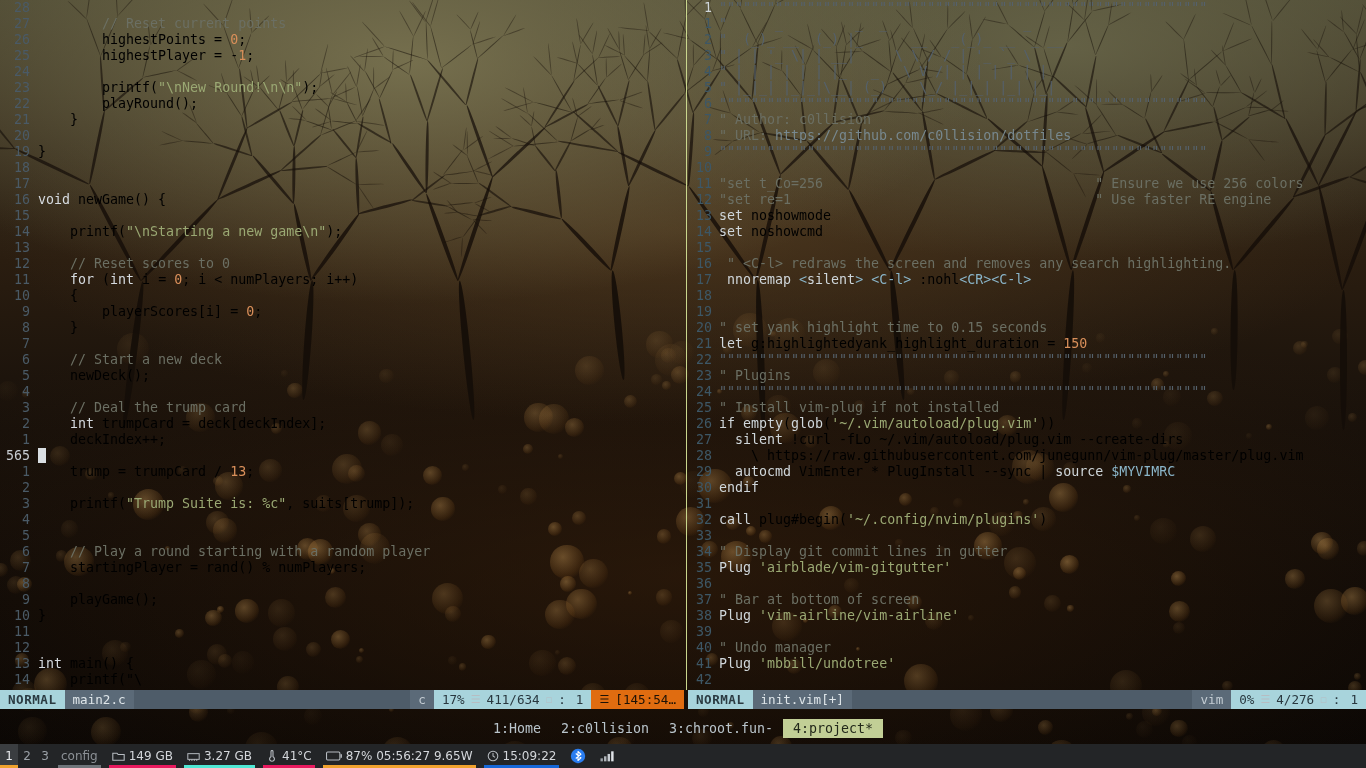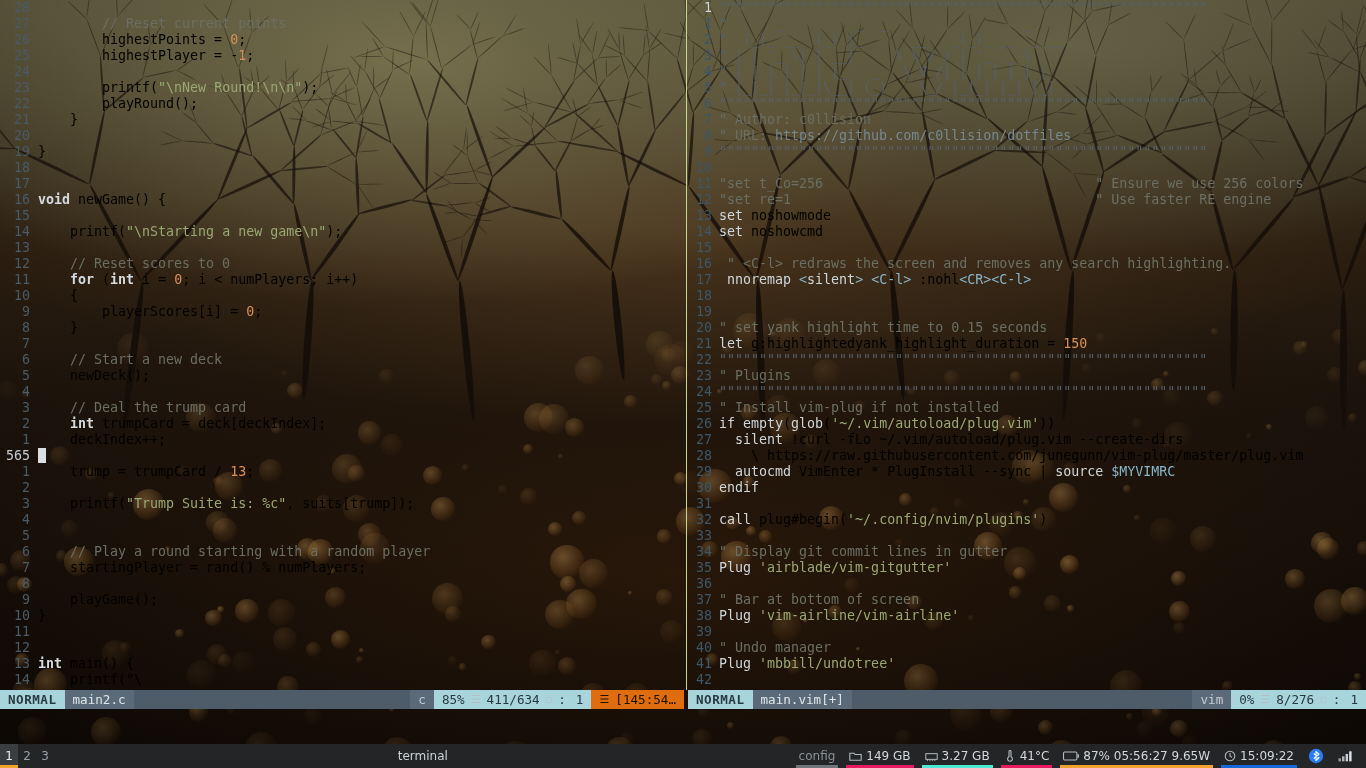"void" .c-kw { font-weight: bold -> none }
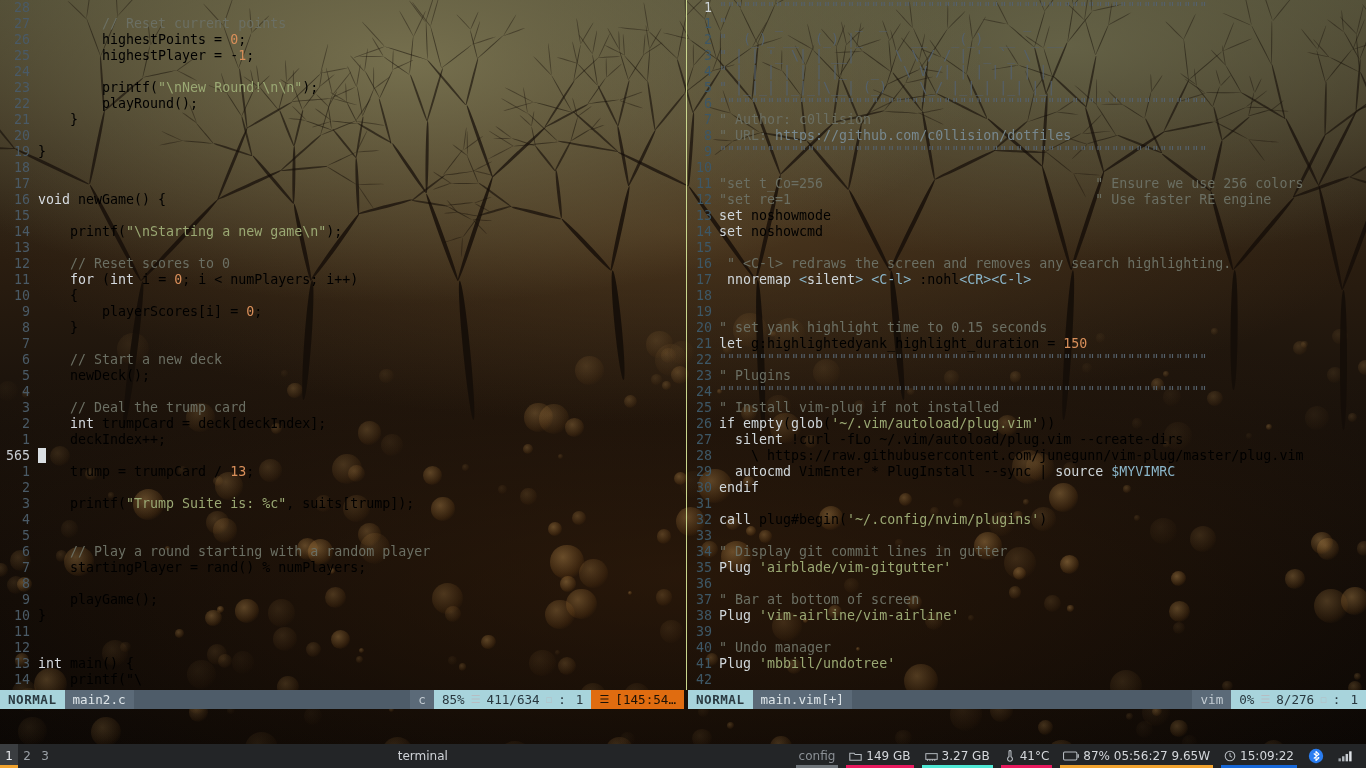"85%" span { text: 85% -> 17% }
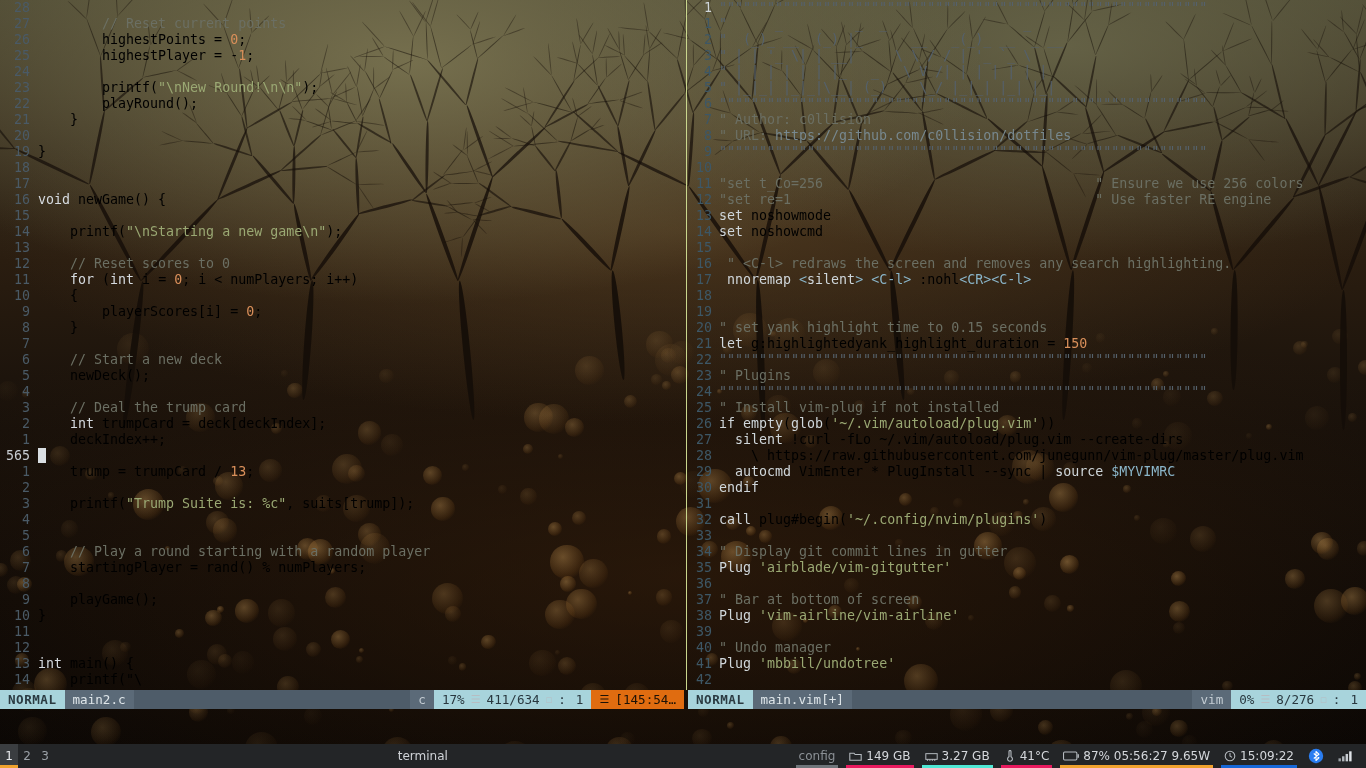"main.vim[+]" div.sg { text: main.vim -> init.vim }
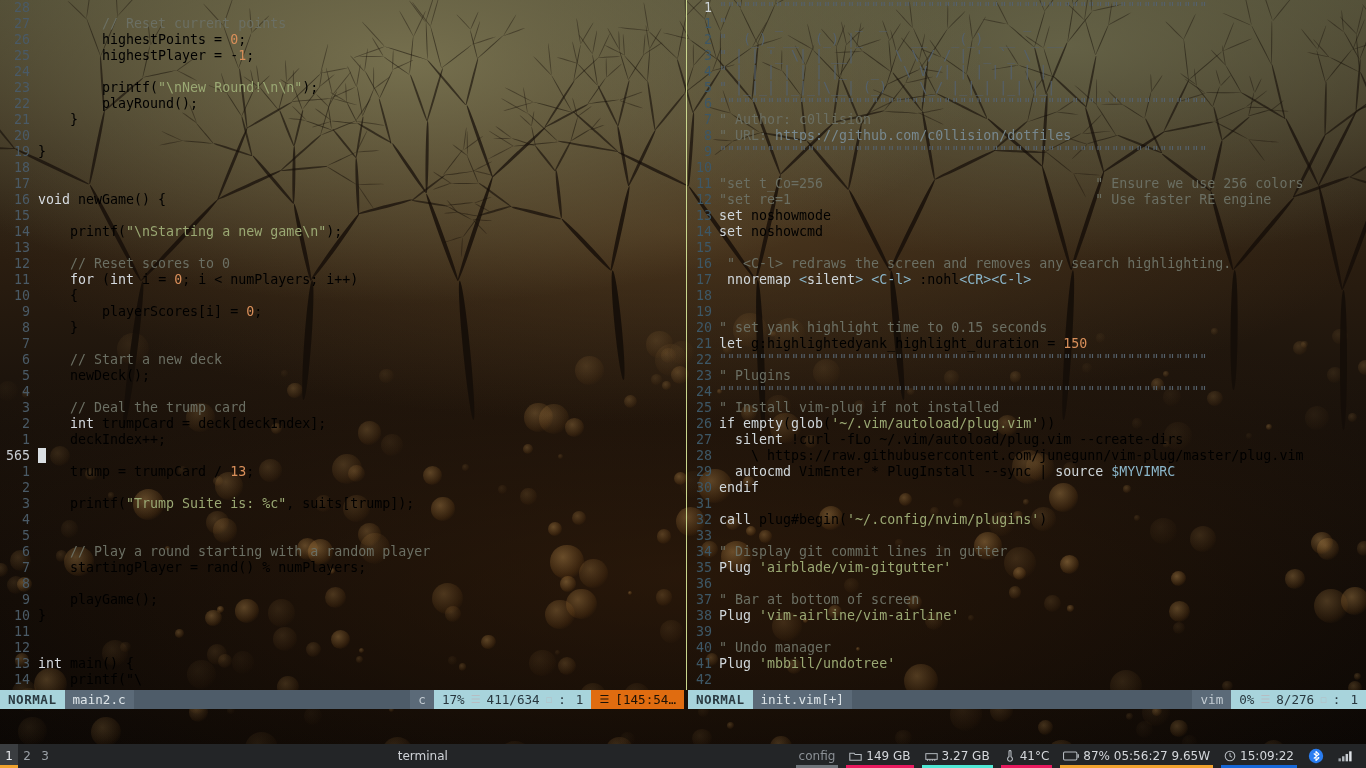"8/276" span { text: 8/276 -> 4/276 }
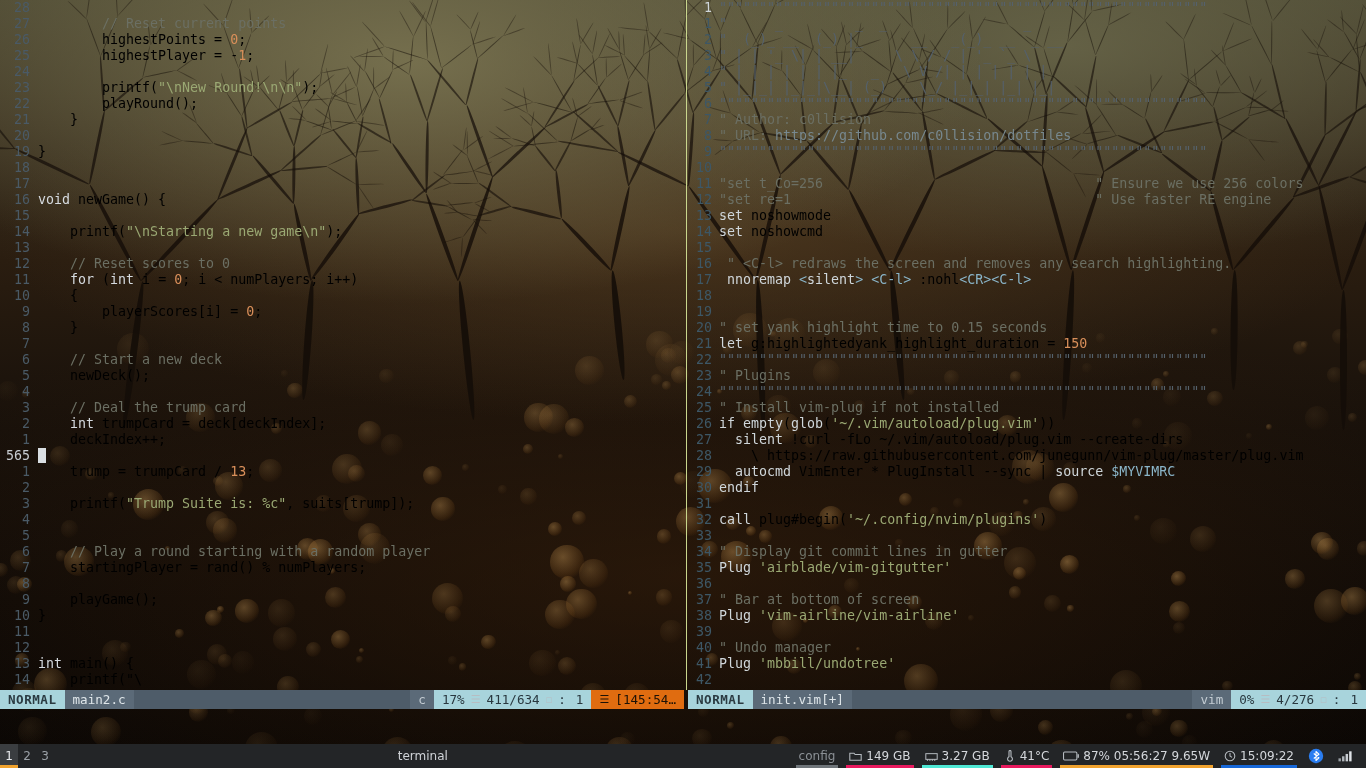"1:Home" div { html: none -> <div> <div>1:Home</div> <div>2:c0llision</div> <div>3:chroot.fun-</div> <div>4:project*</div> </div> }
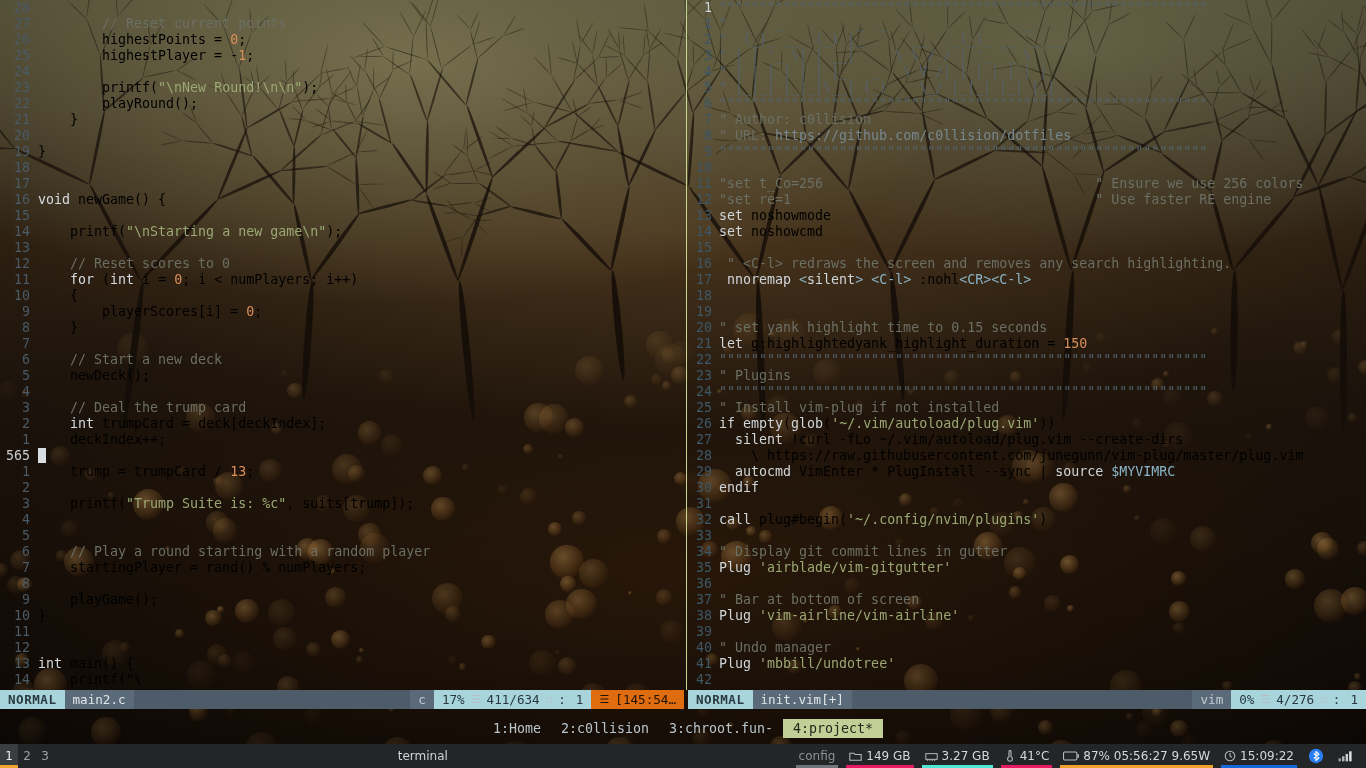"terminal" div { html: <div>terminal</div> -> none }
